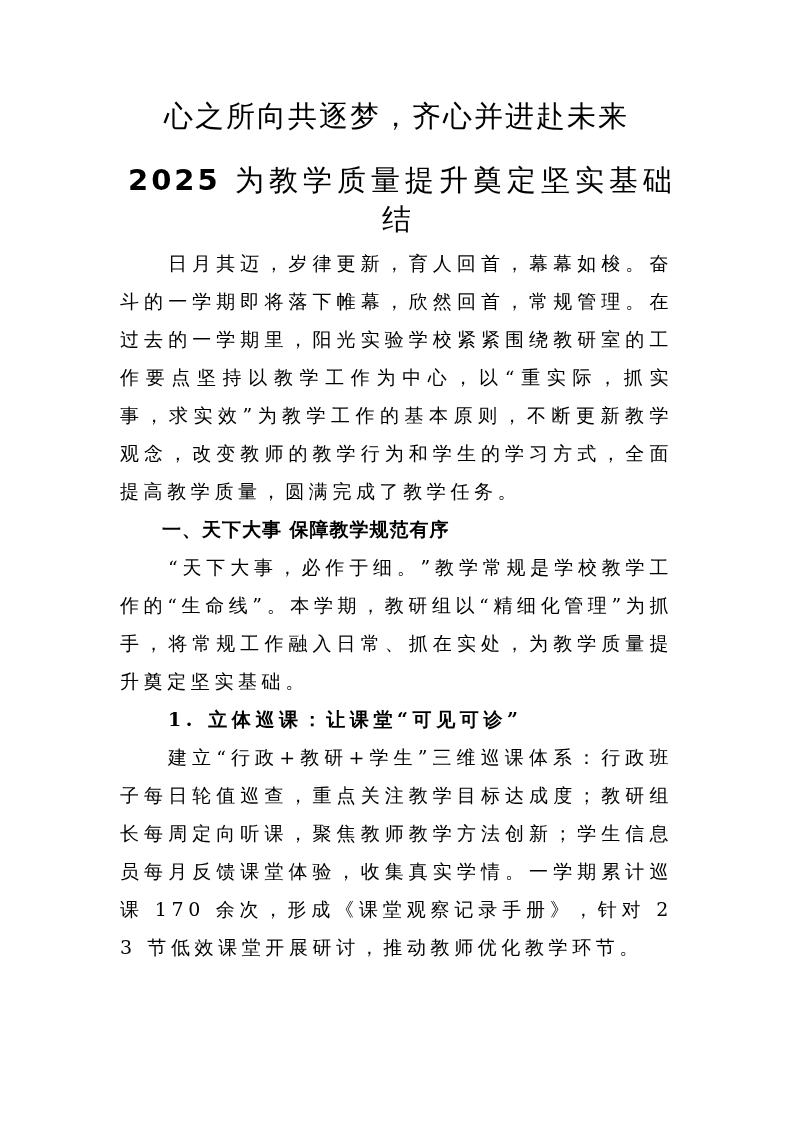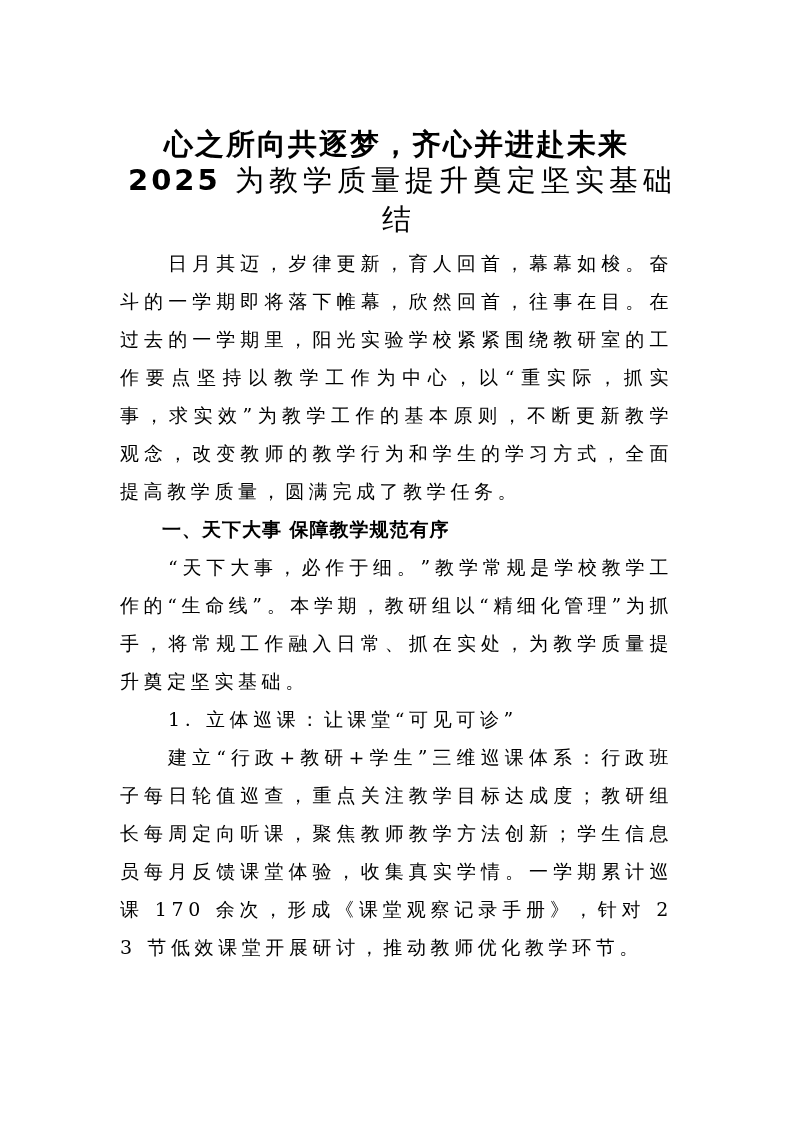"心之所向共逐梦，齐心并进赴未来" .title-1 { font-weight: bold -> normal; top: 124px -> 96px }
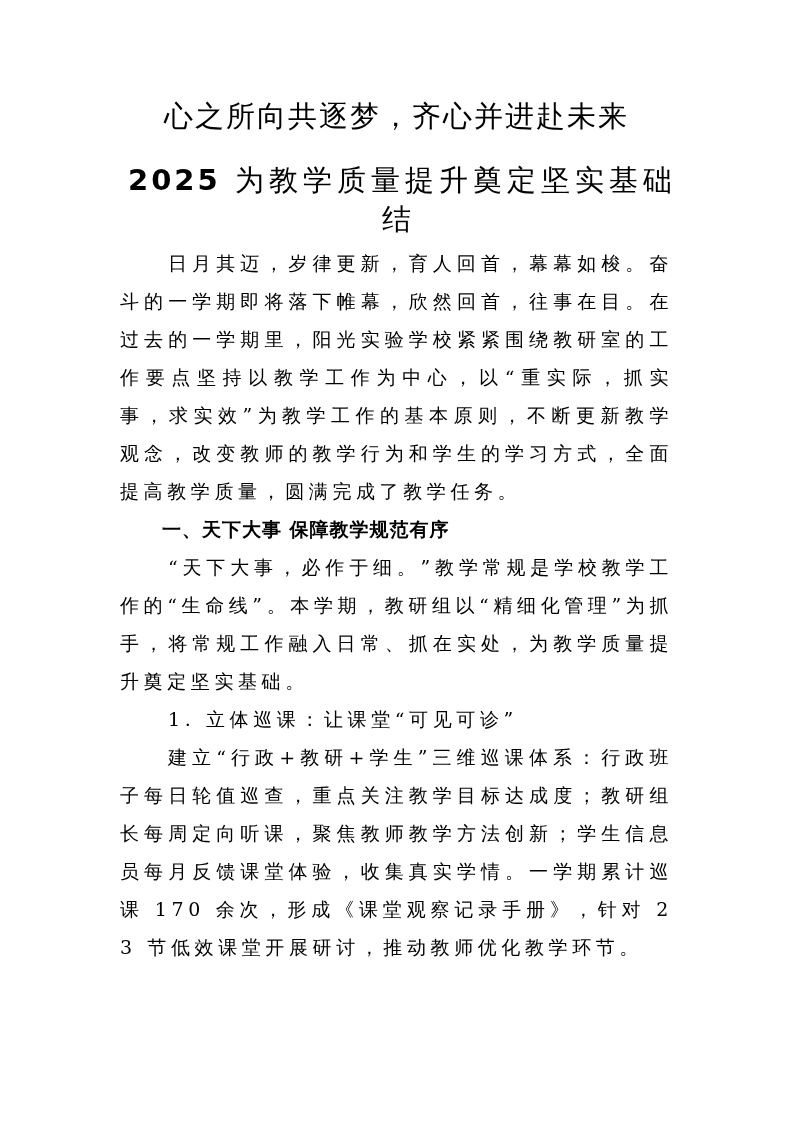"日月其迈，岁律更新，育人回首，幕幕如梭。奋斗的一学期即将落下帷幕，欣然回首，往事" p.para { text: 往事在目 -> 常规管理 }
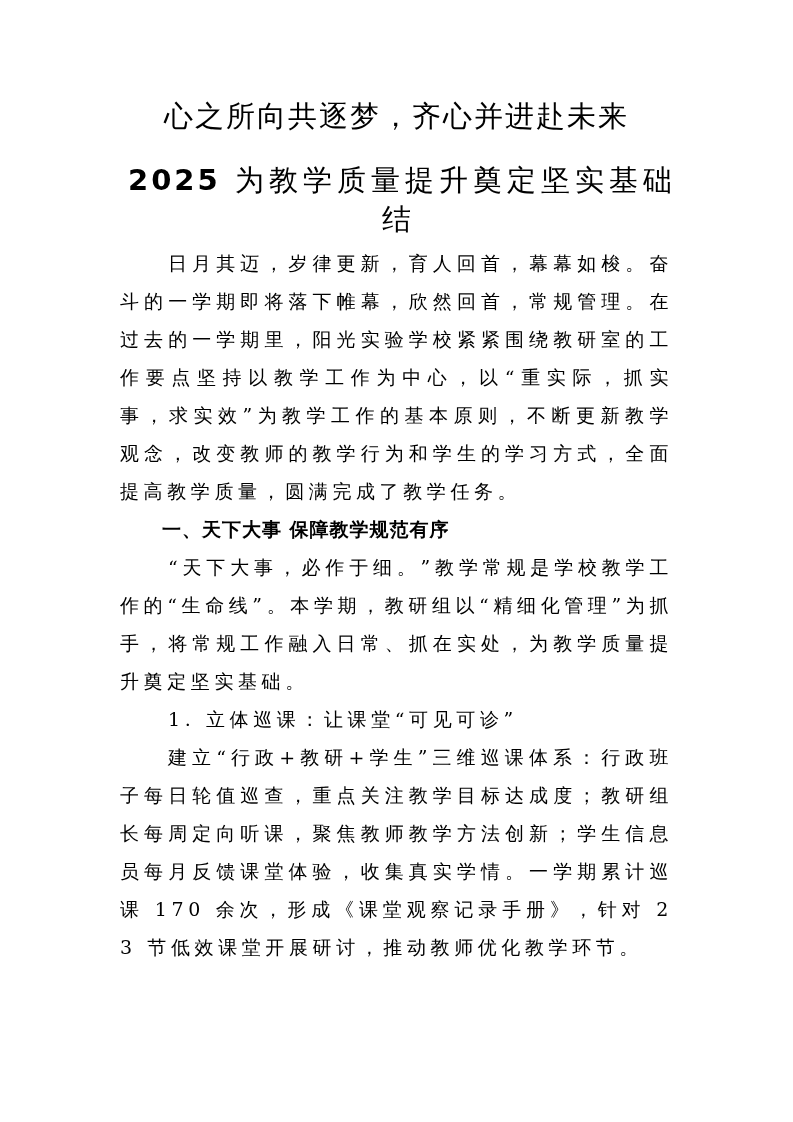"1. 立体巡课：让课堂“可见可诊”" .subheading { font-weight: 400 -> 700 }
